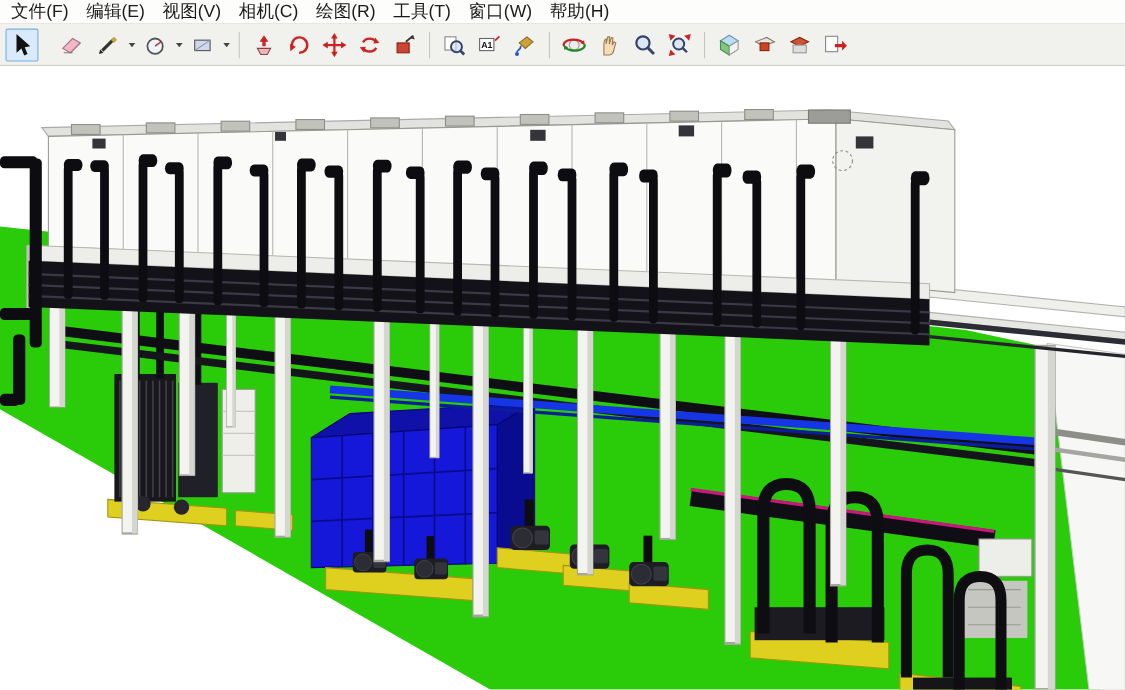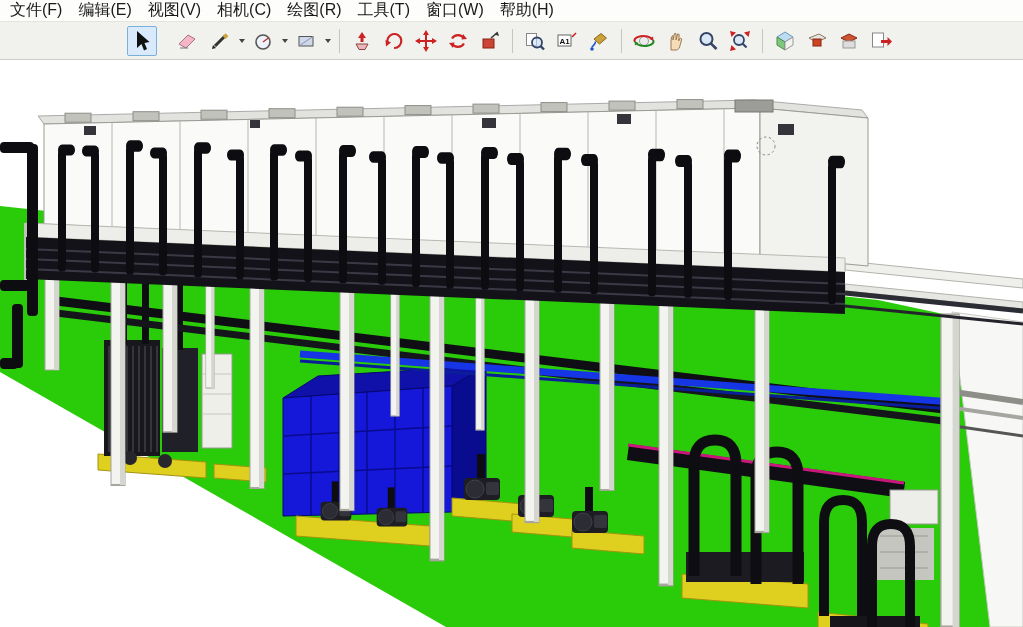"A1" .toolbar { justify-content: center -> none }
